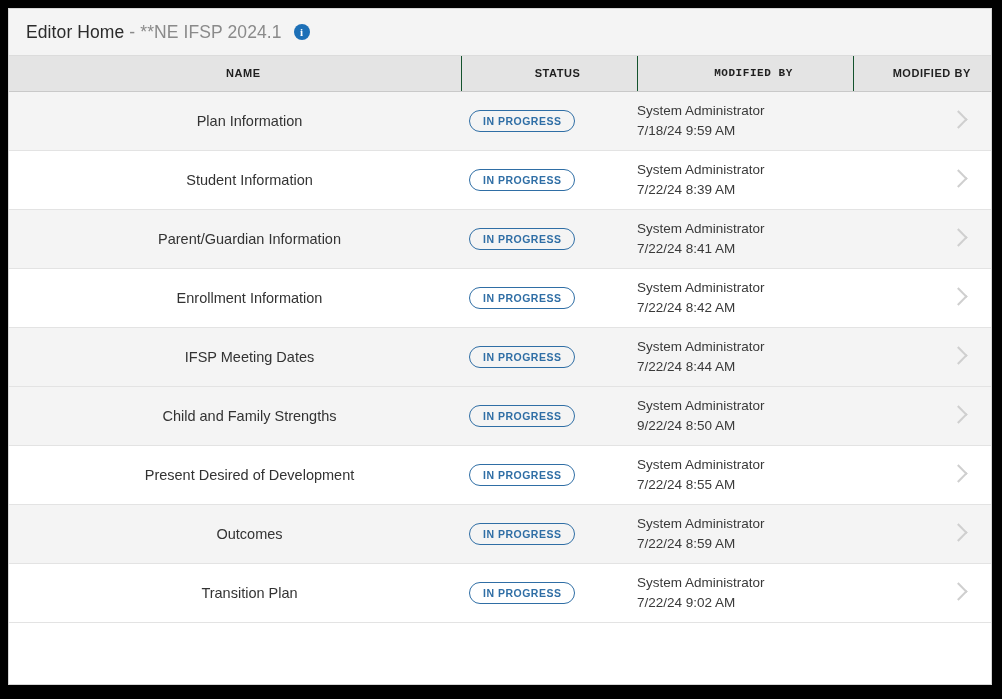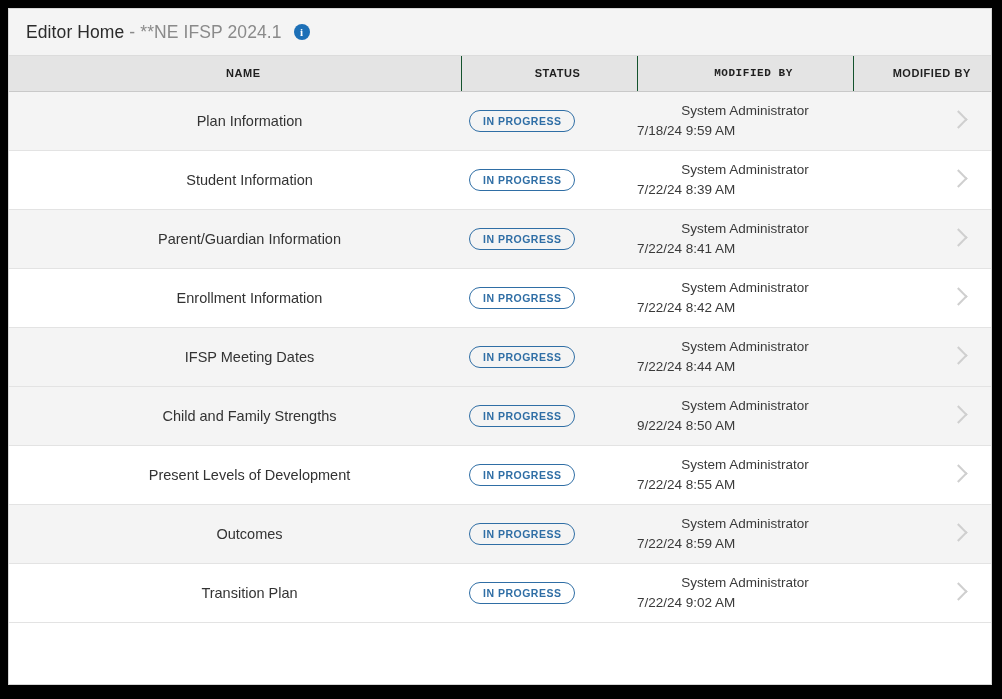"System Administrator" .mod-user { text-align: center -> none }
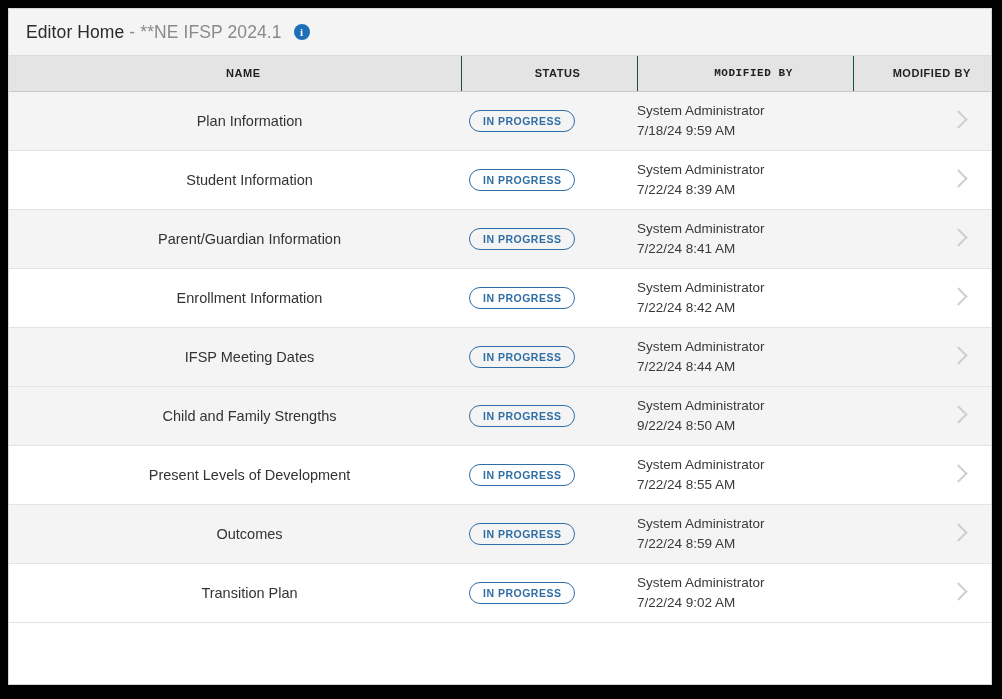"Present Levels of Development" td.cell-name { text: Levels -> Desired }
